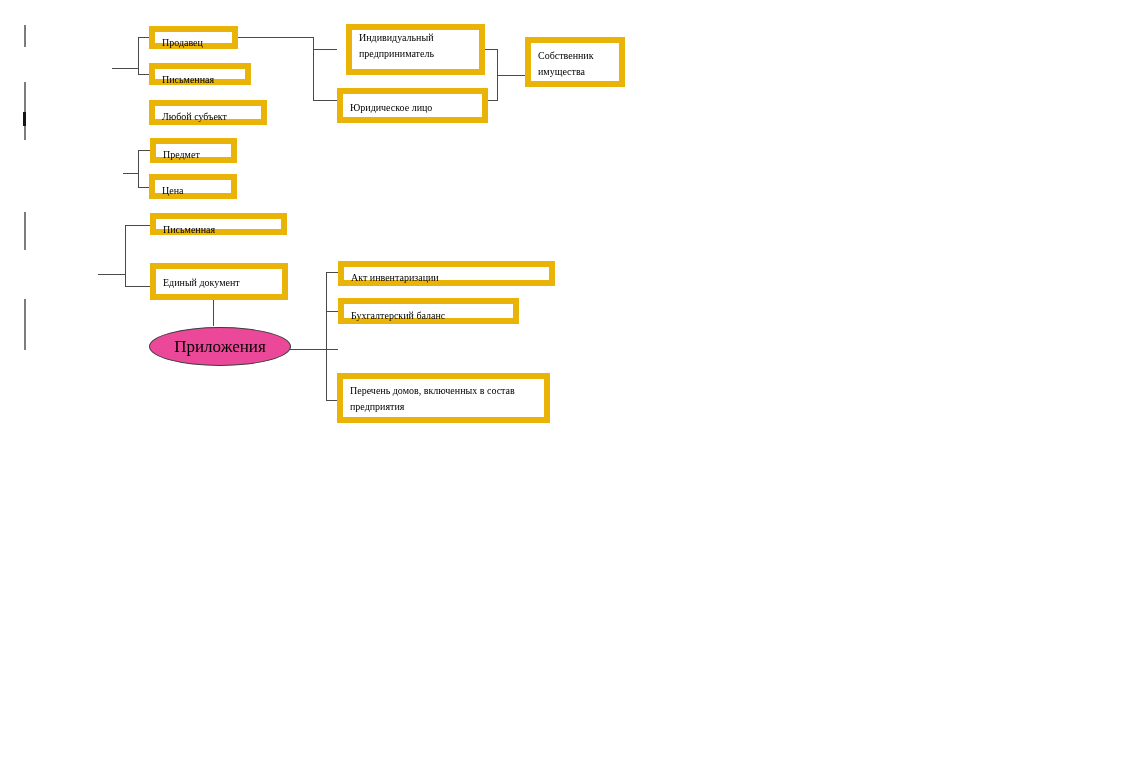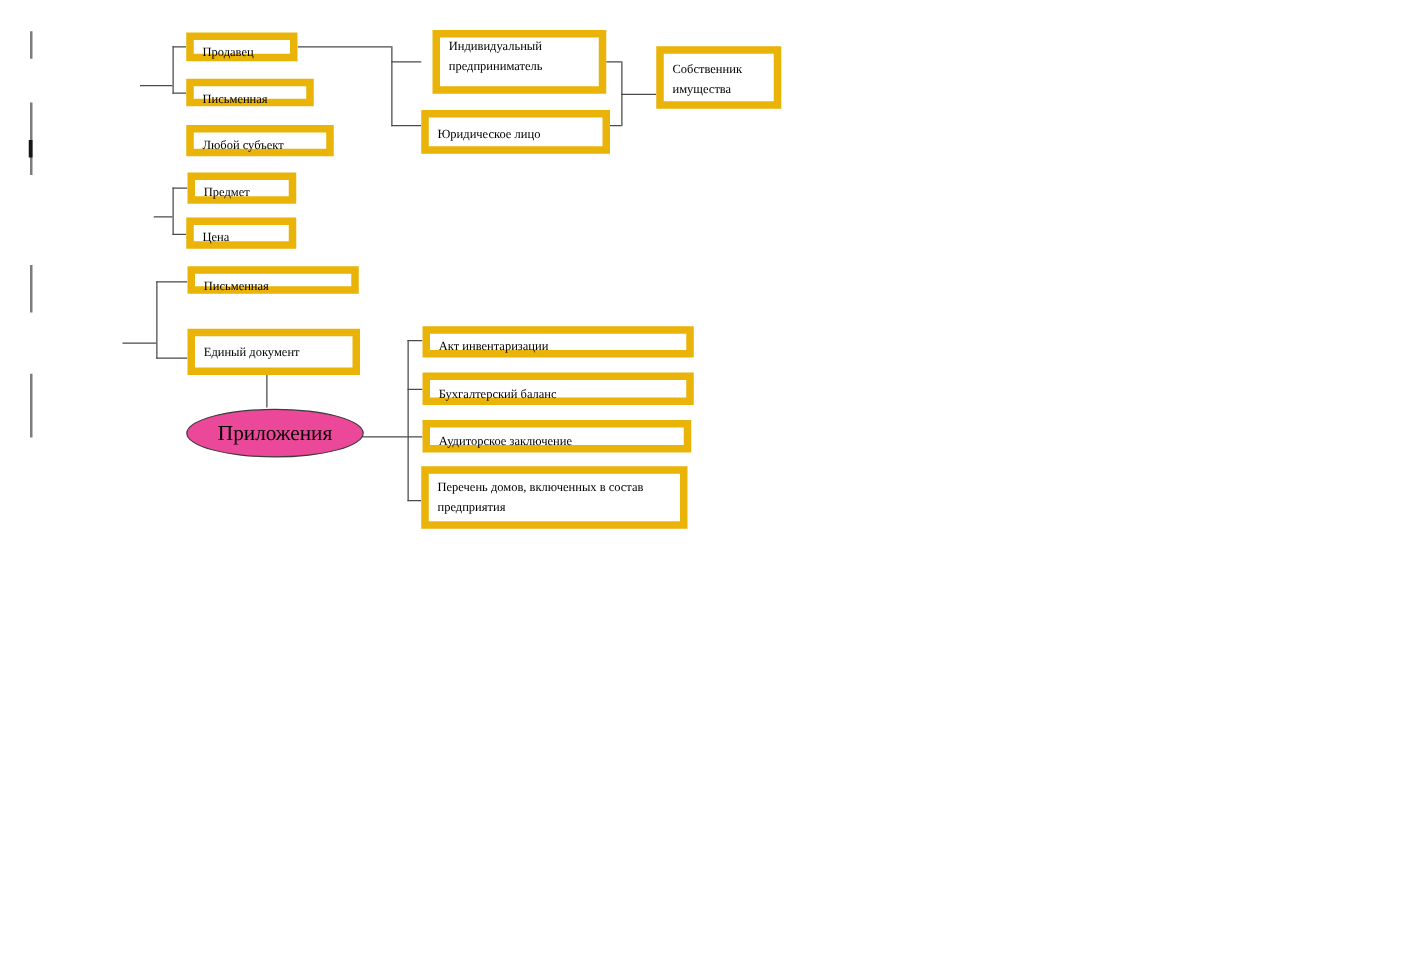"Бухгалтерский баланс" div.node { width: 217px -> 181px }
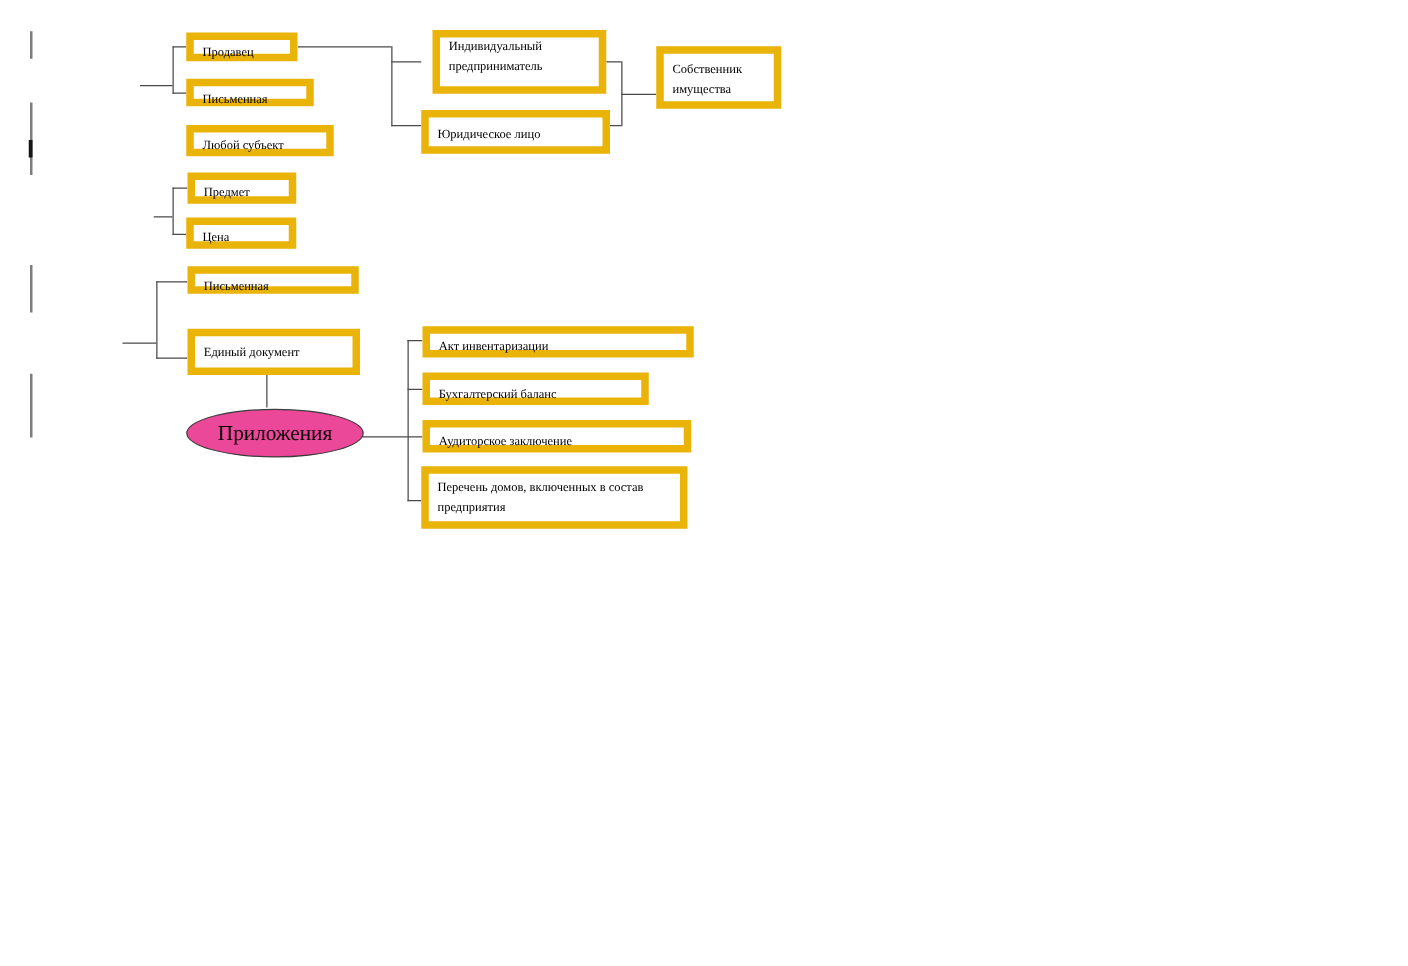"Аудиторское заключение" div.node { html: <div> <span>Аудиторское заключение</span> </div> -> none }
